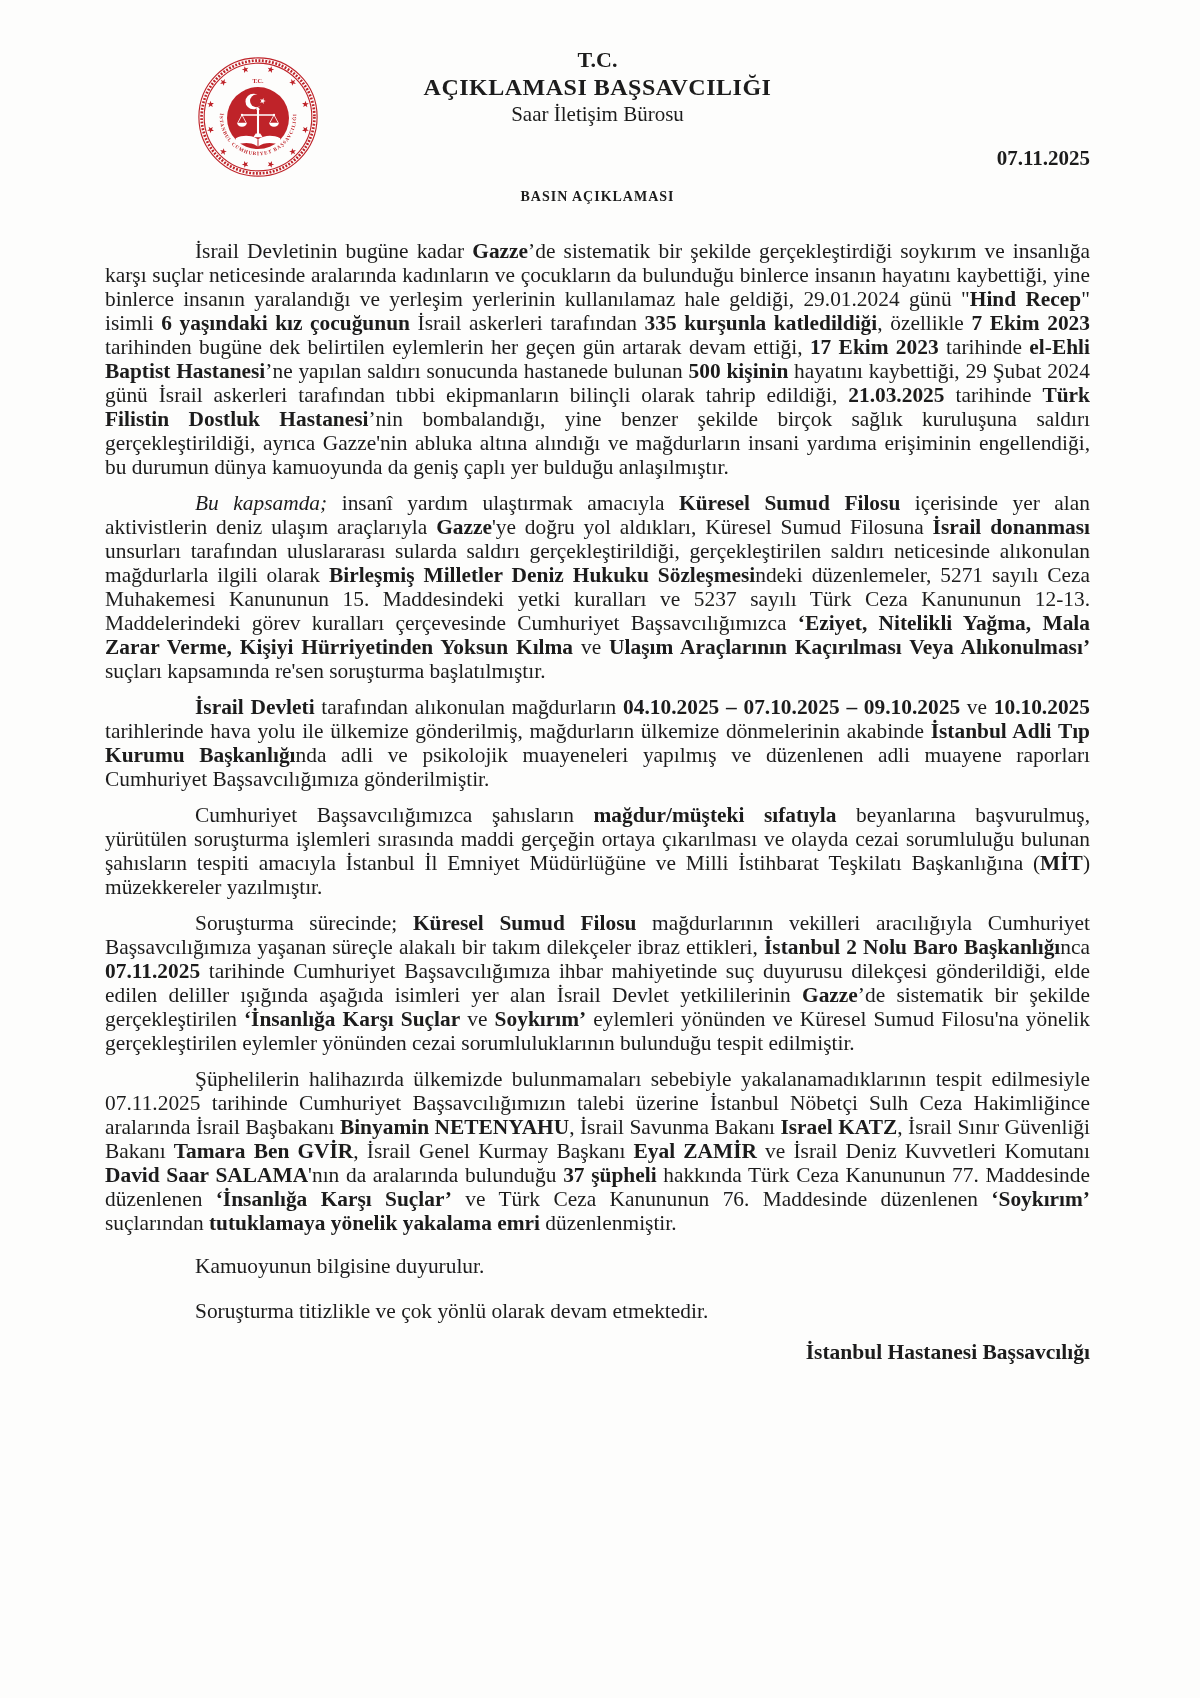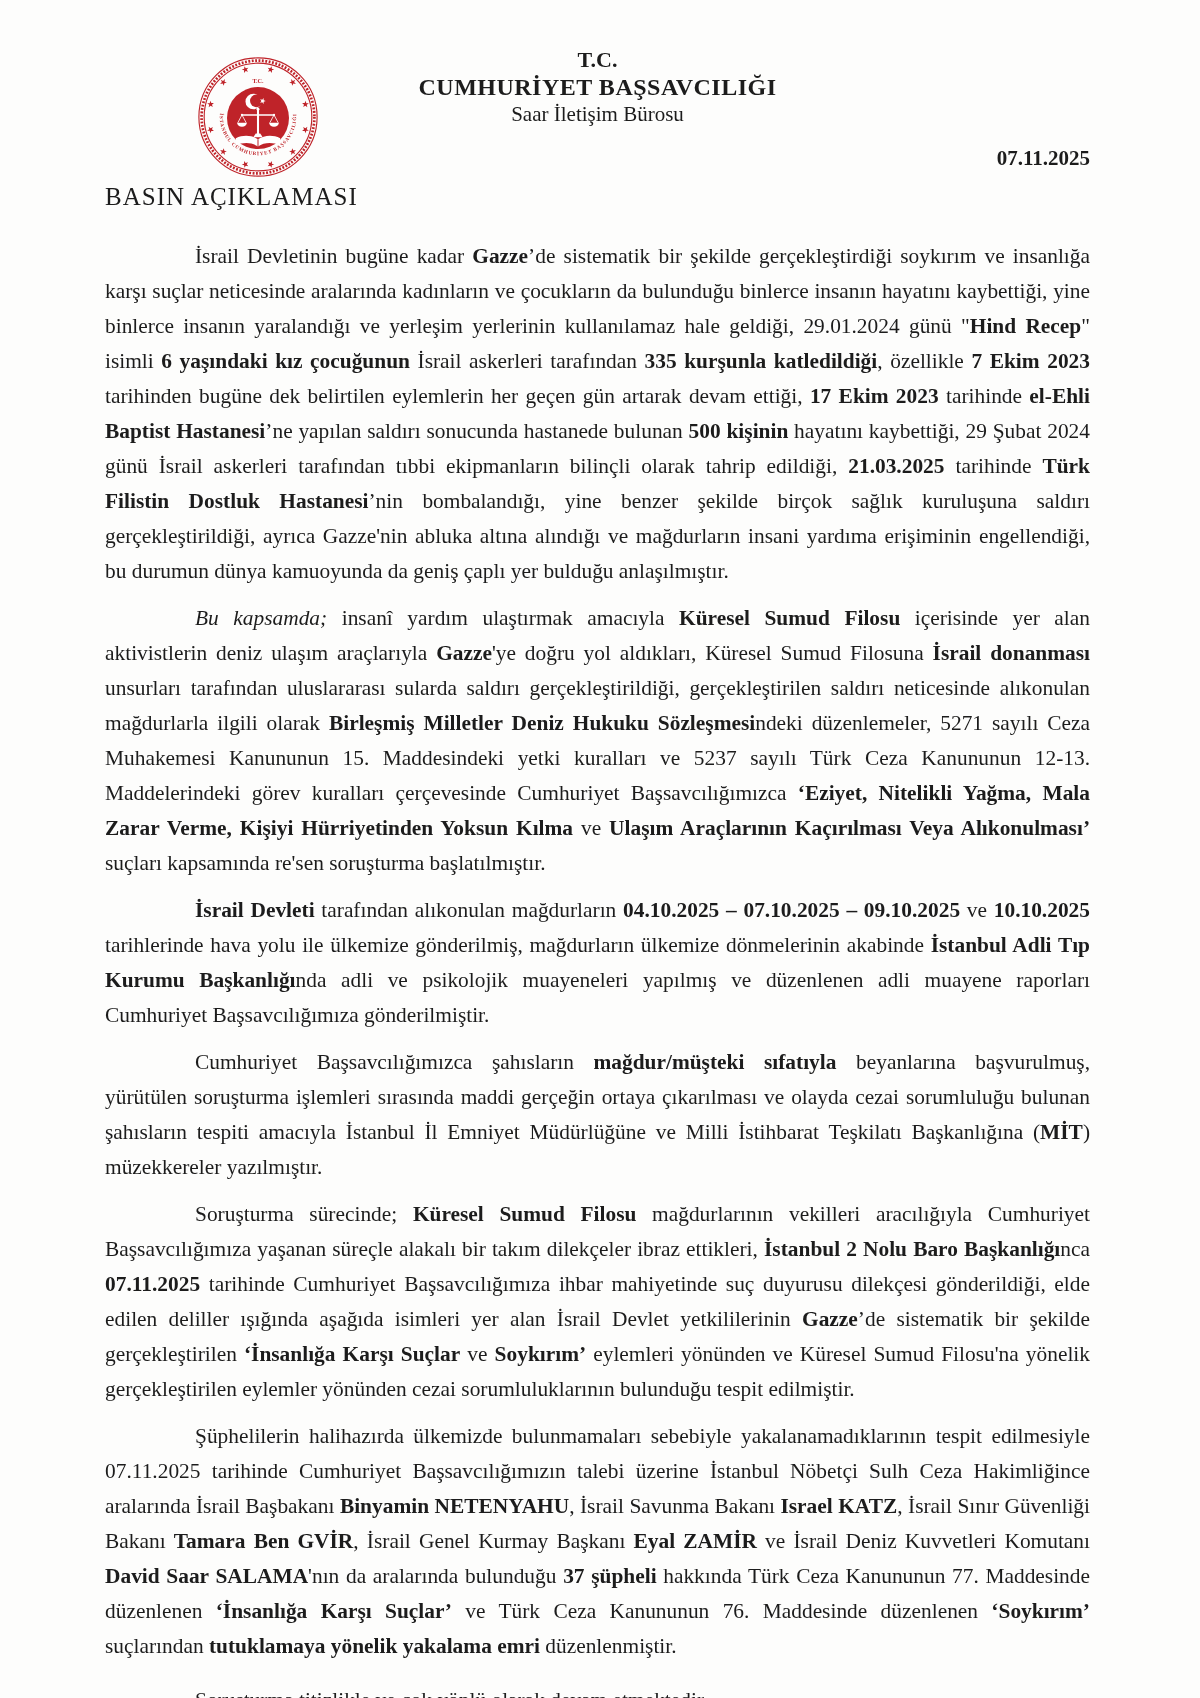"CUMHURİYET BAŞSAVCILIĞI" div.lh-line3 { text: CUMHURİYET -> AÇIKLAMASI }
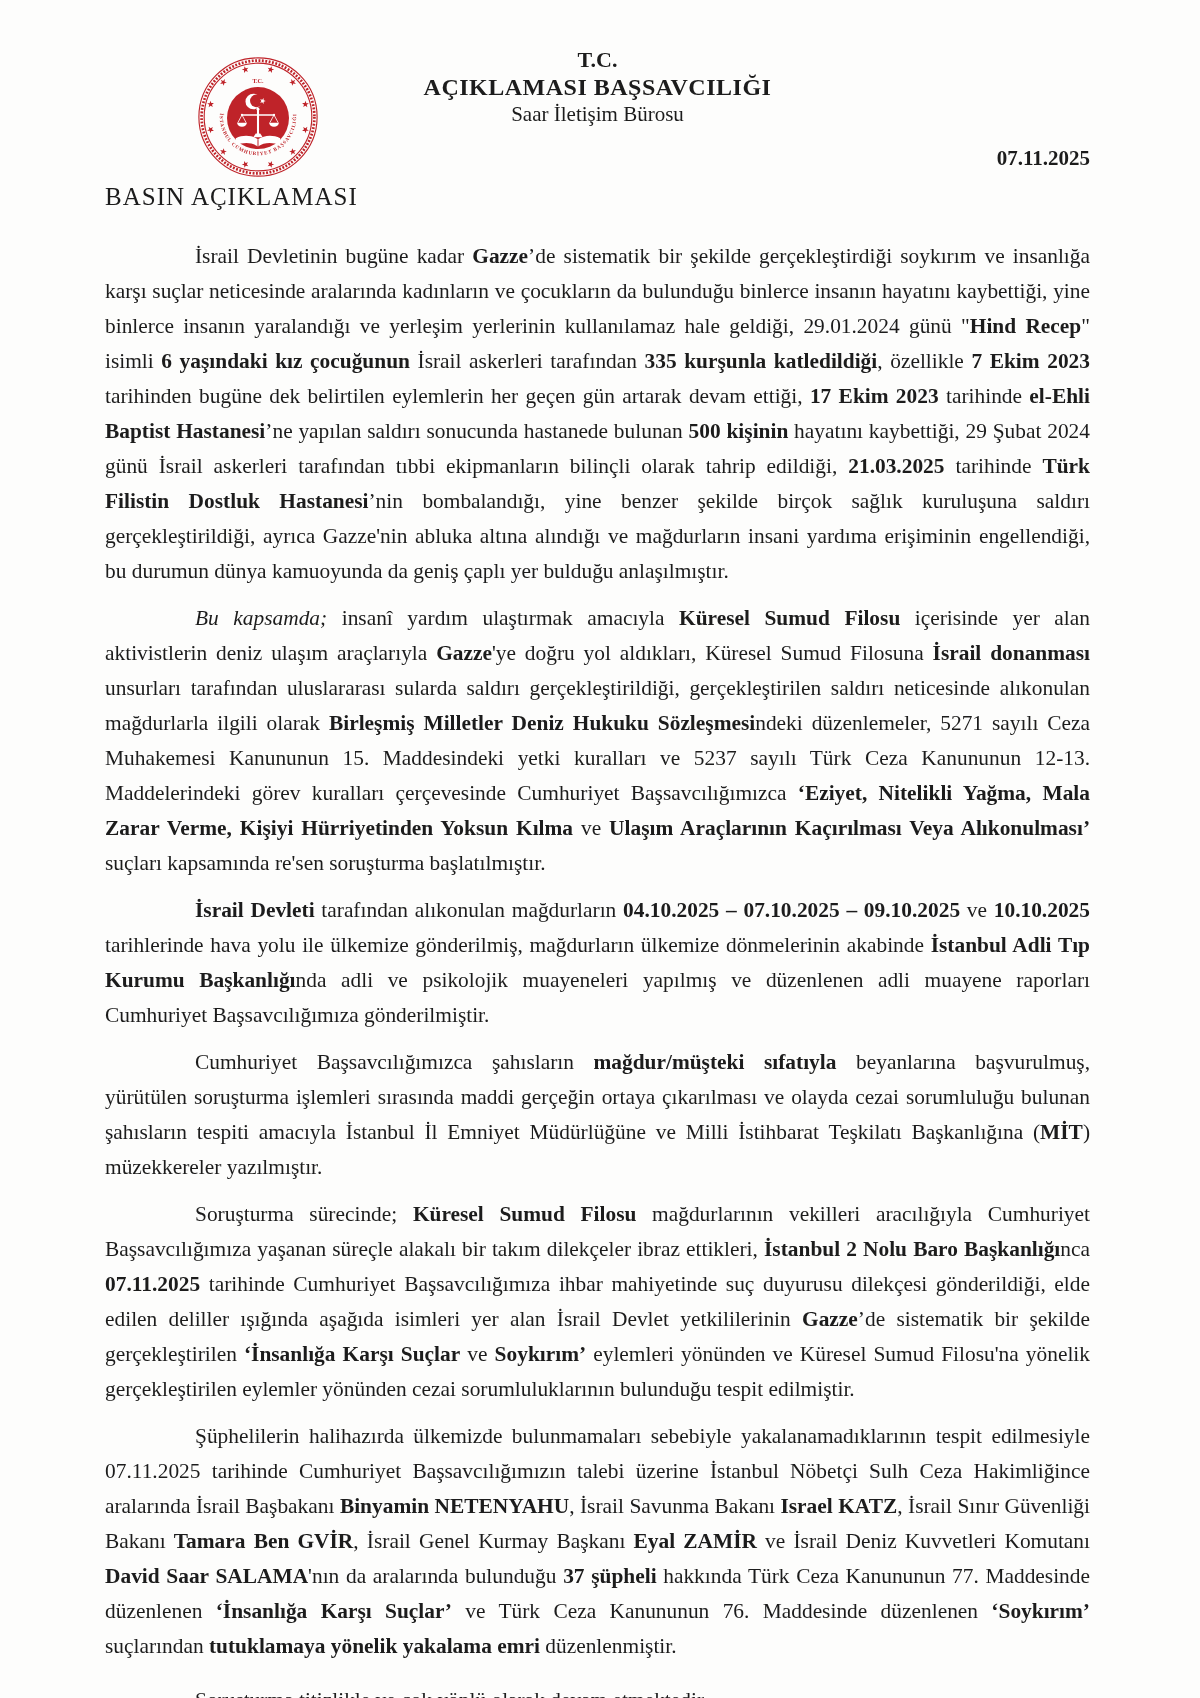"BASIN AÇIKLAMASI" .doc-title { font-size: 25px -> 14px; font-weight: normal -> bold; text-align: none -> center }
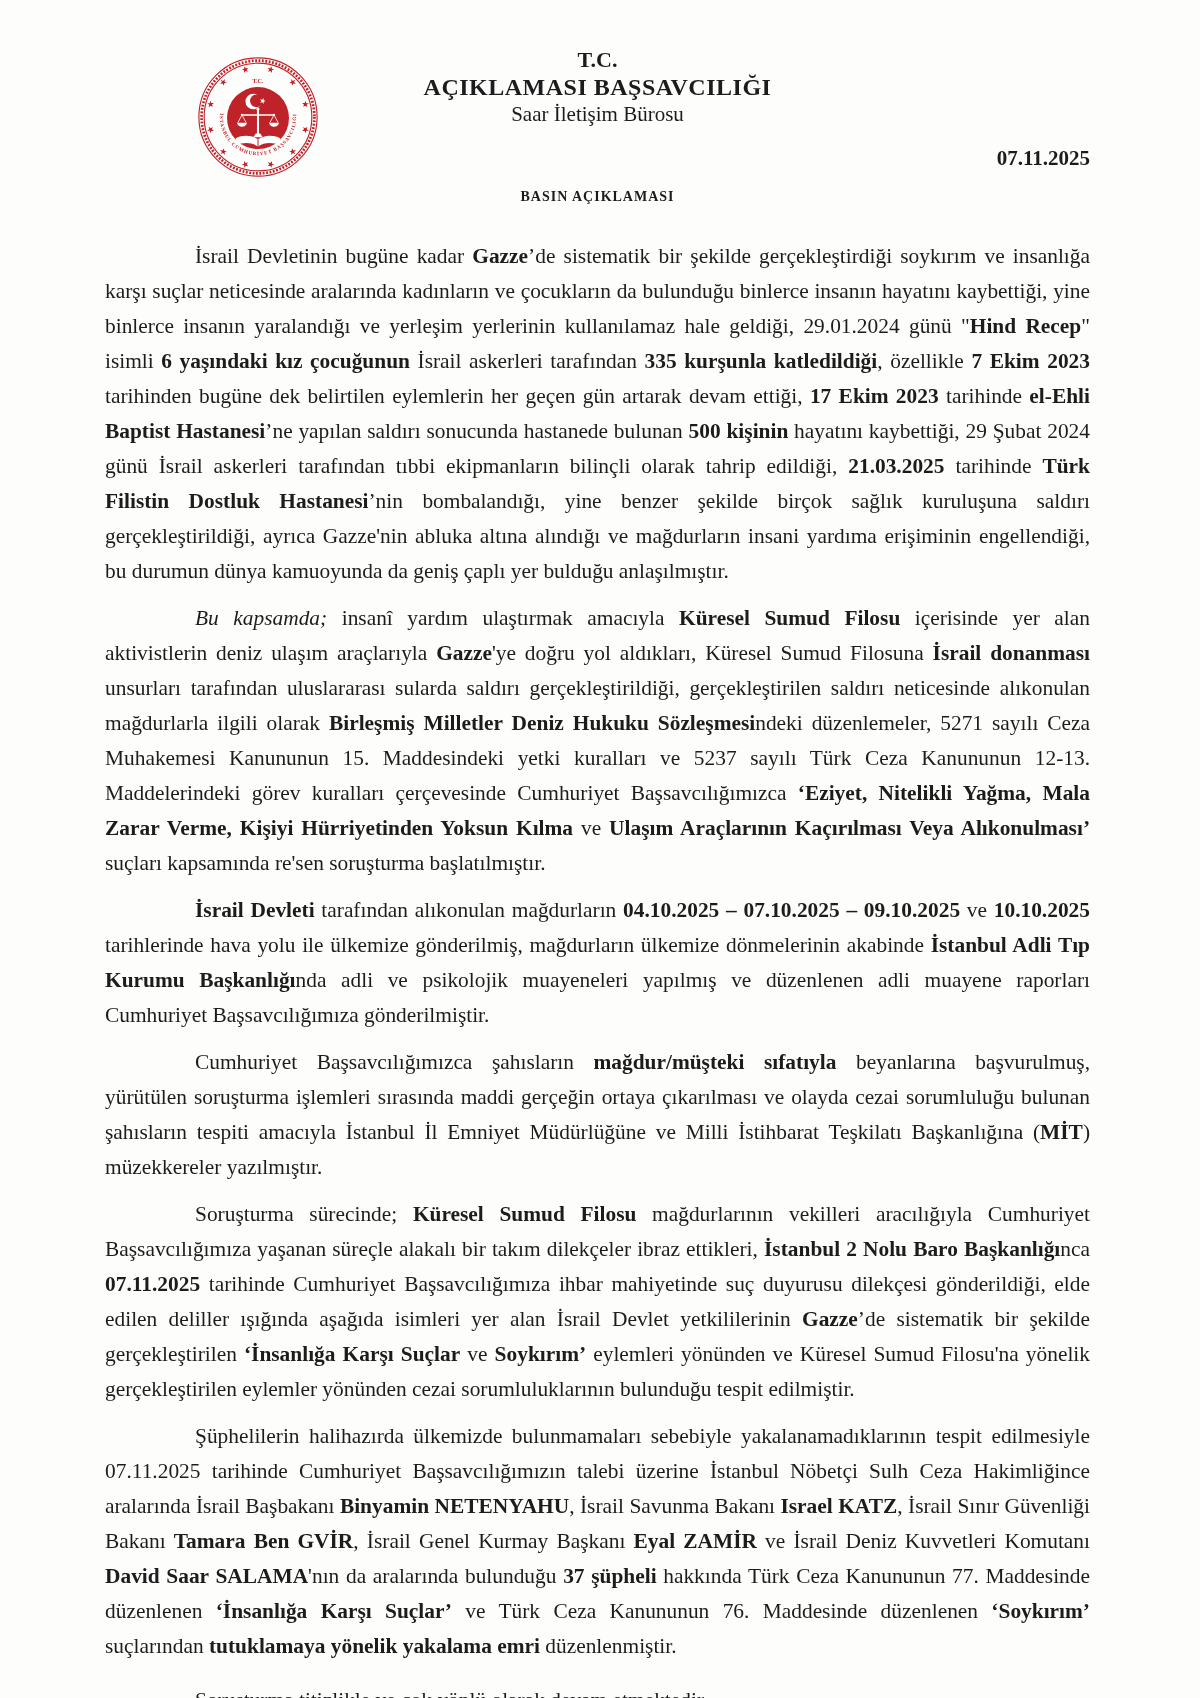"İsrail Devletinin bugüne kadar Gazze’de" .body-text p { line-height: 35px -> 24px }
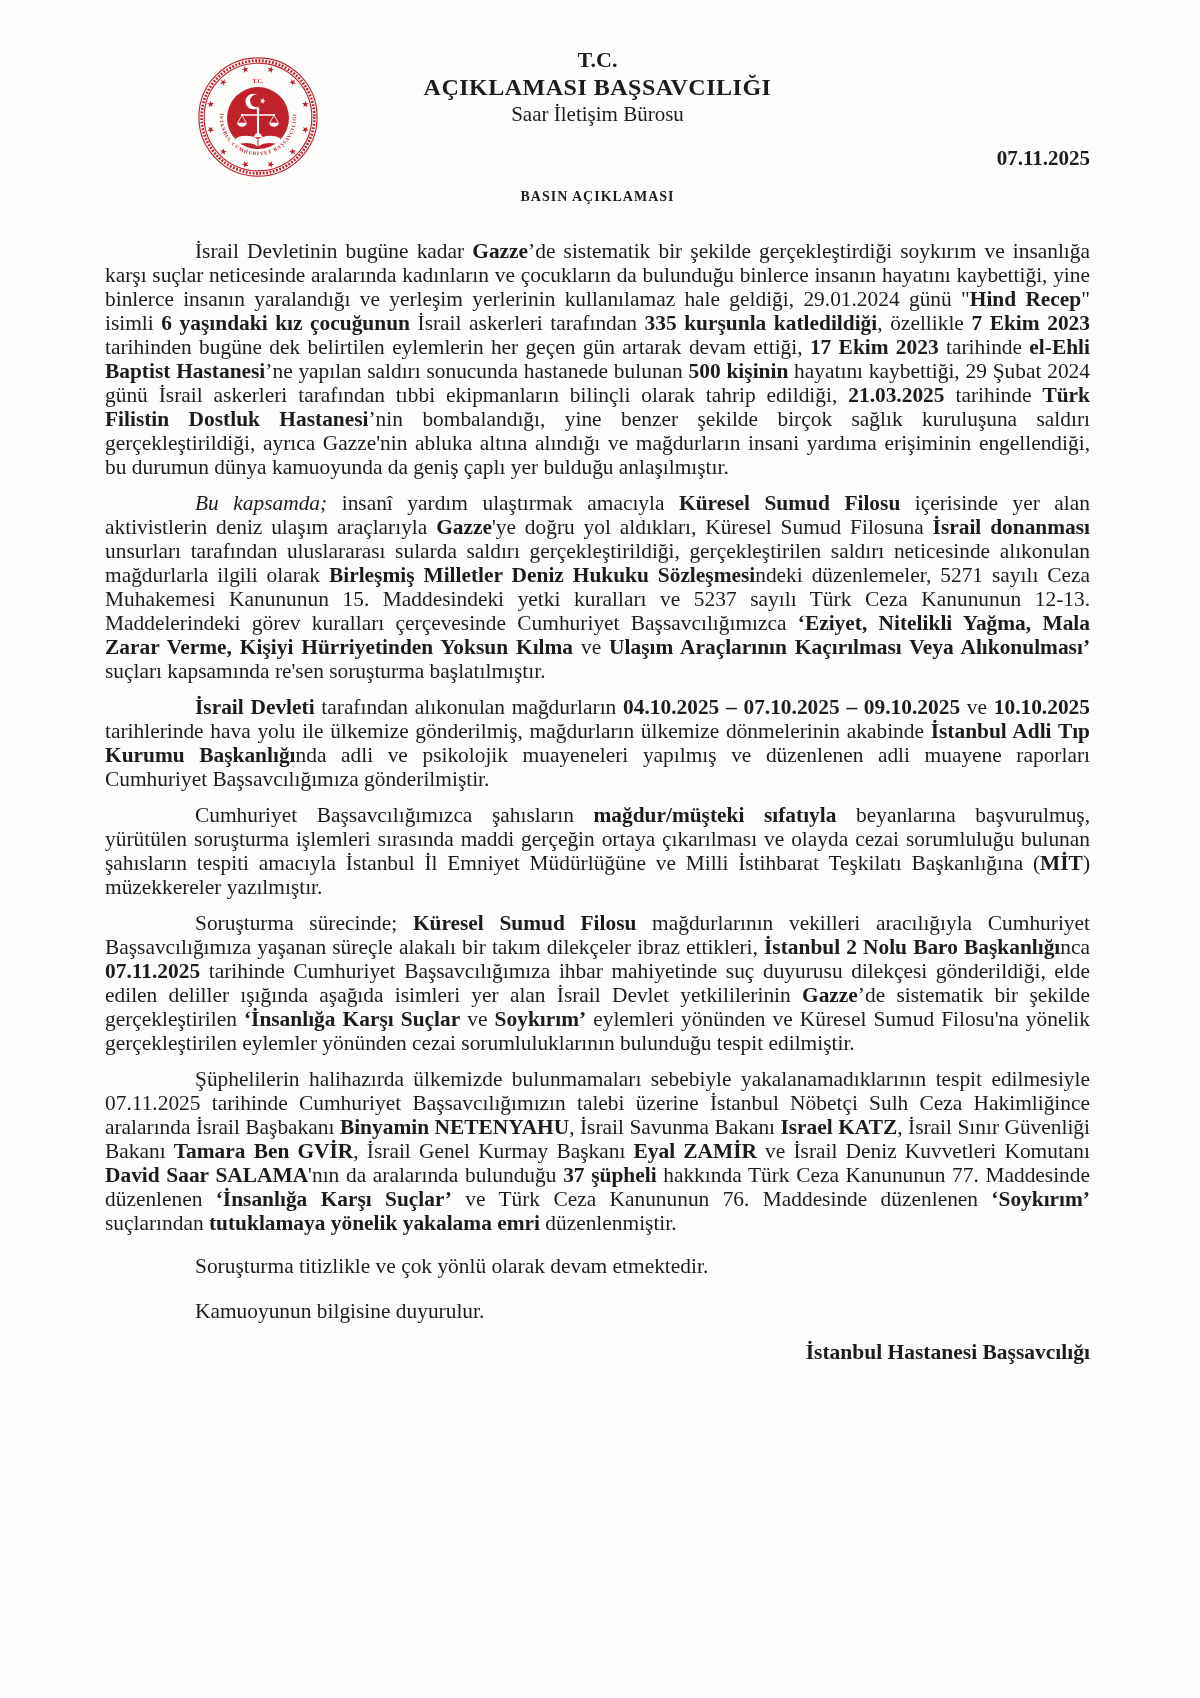"Soruşturma titizlikle ve çok yönlü" p { order: before "Kamuoyunun bilgisine duyurulur." -> after "Kamuoyunun bilgisine duyurulur." }
